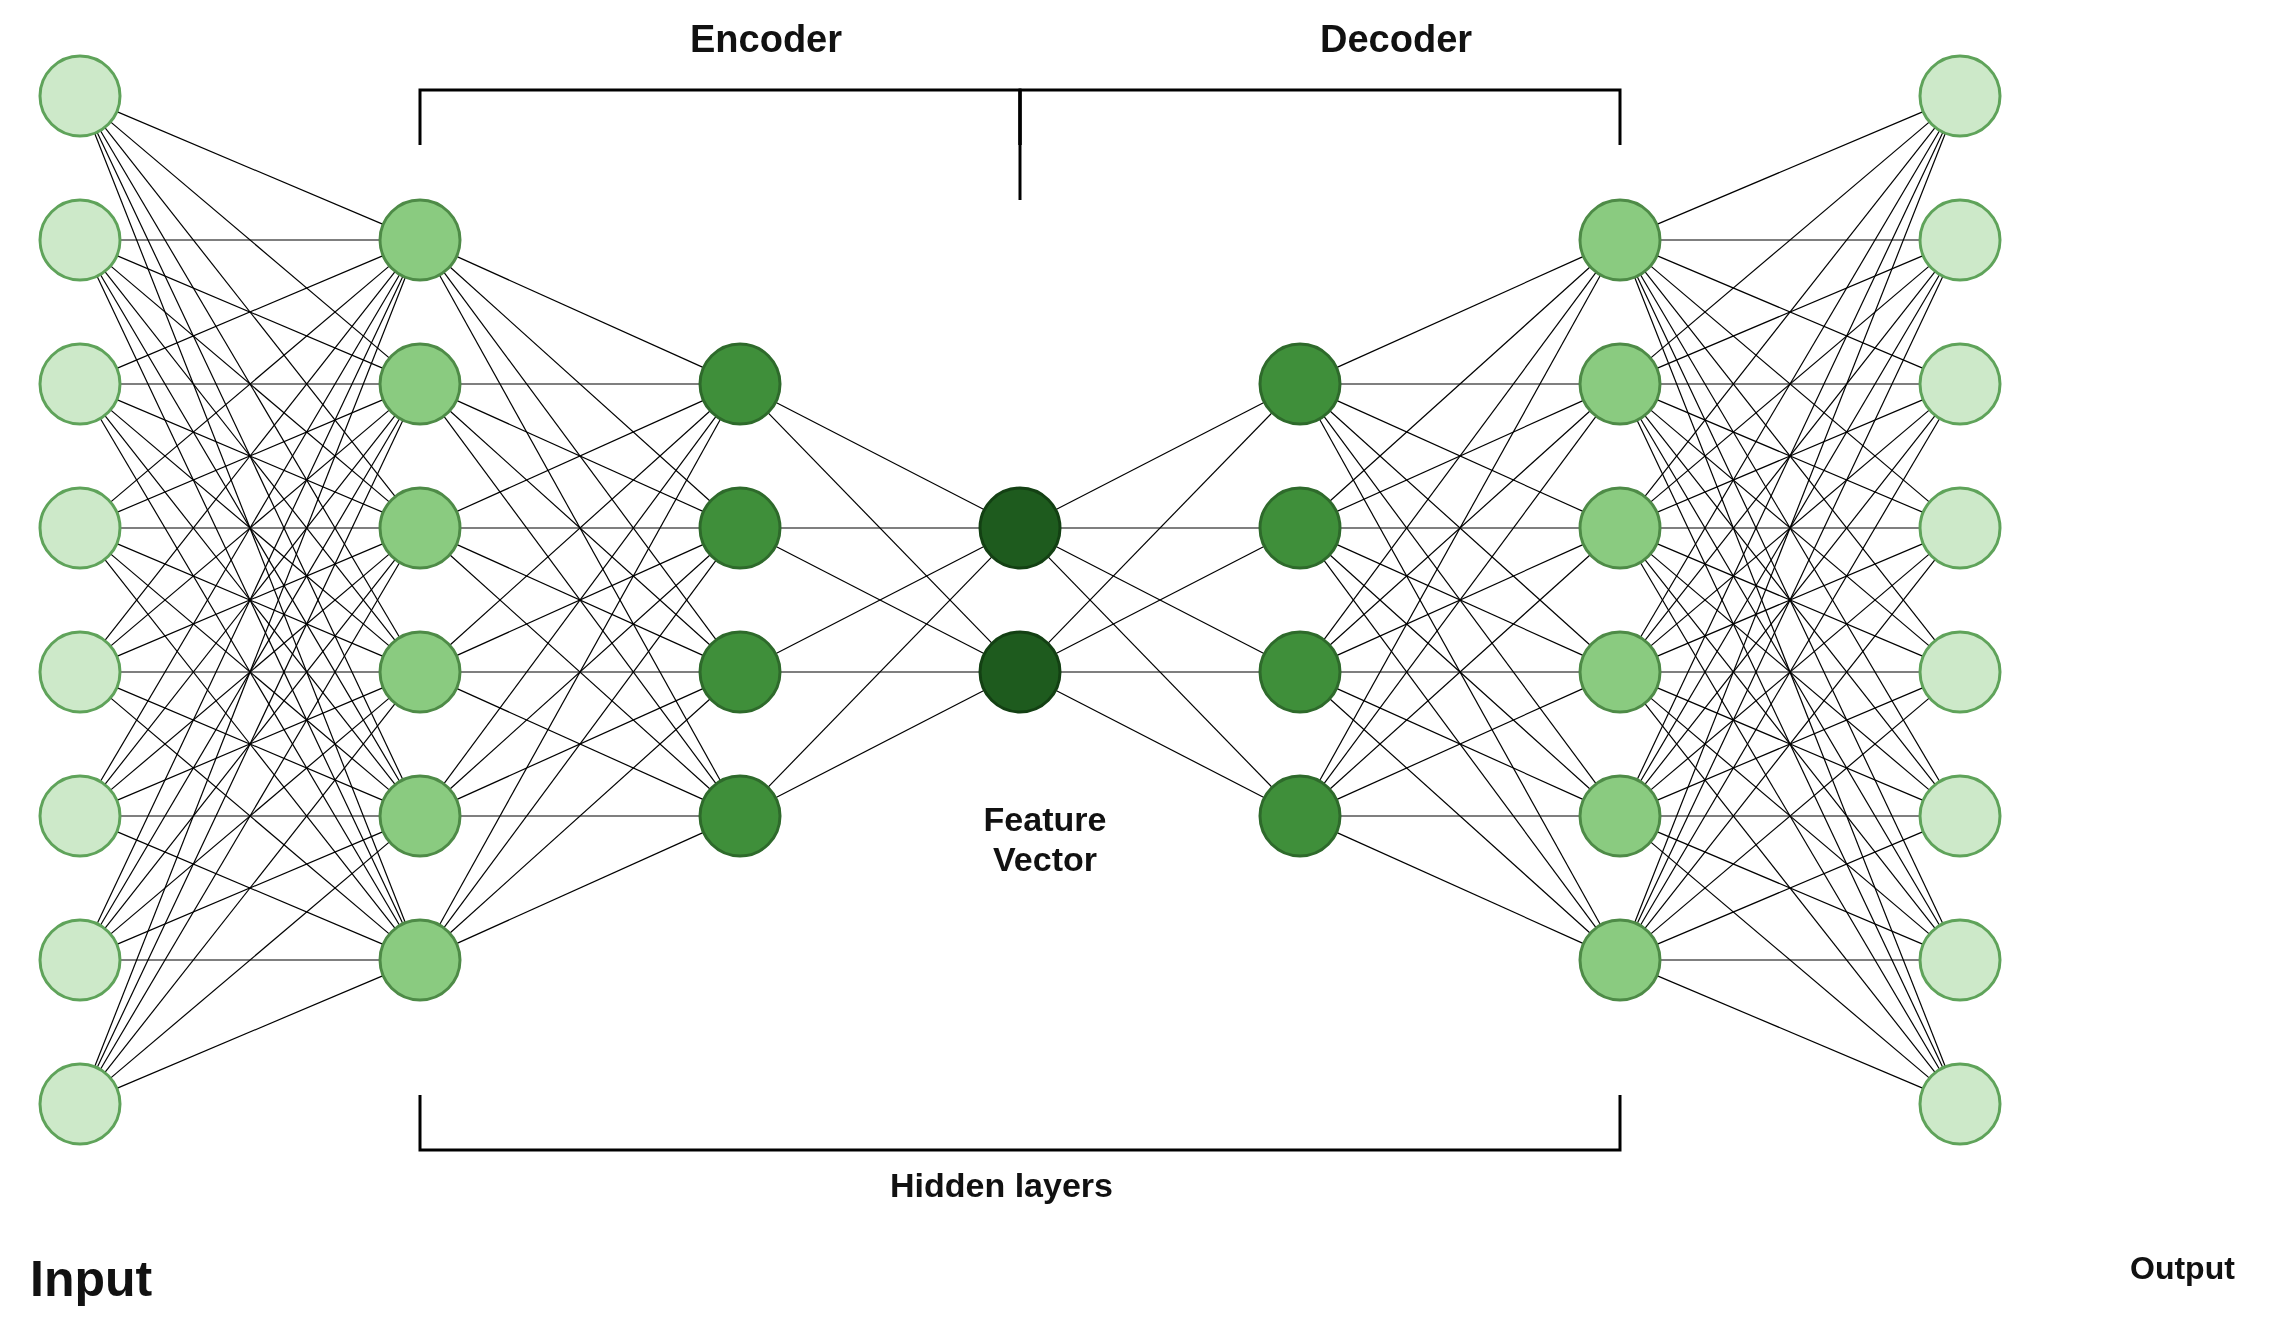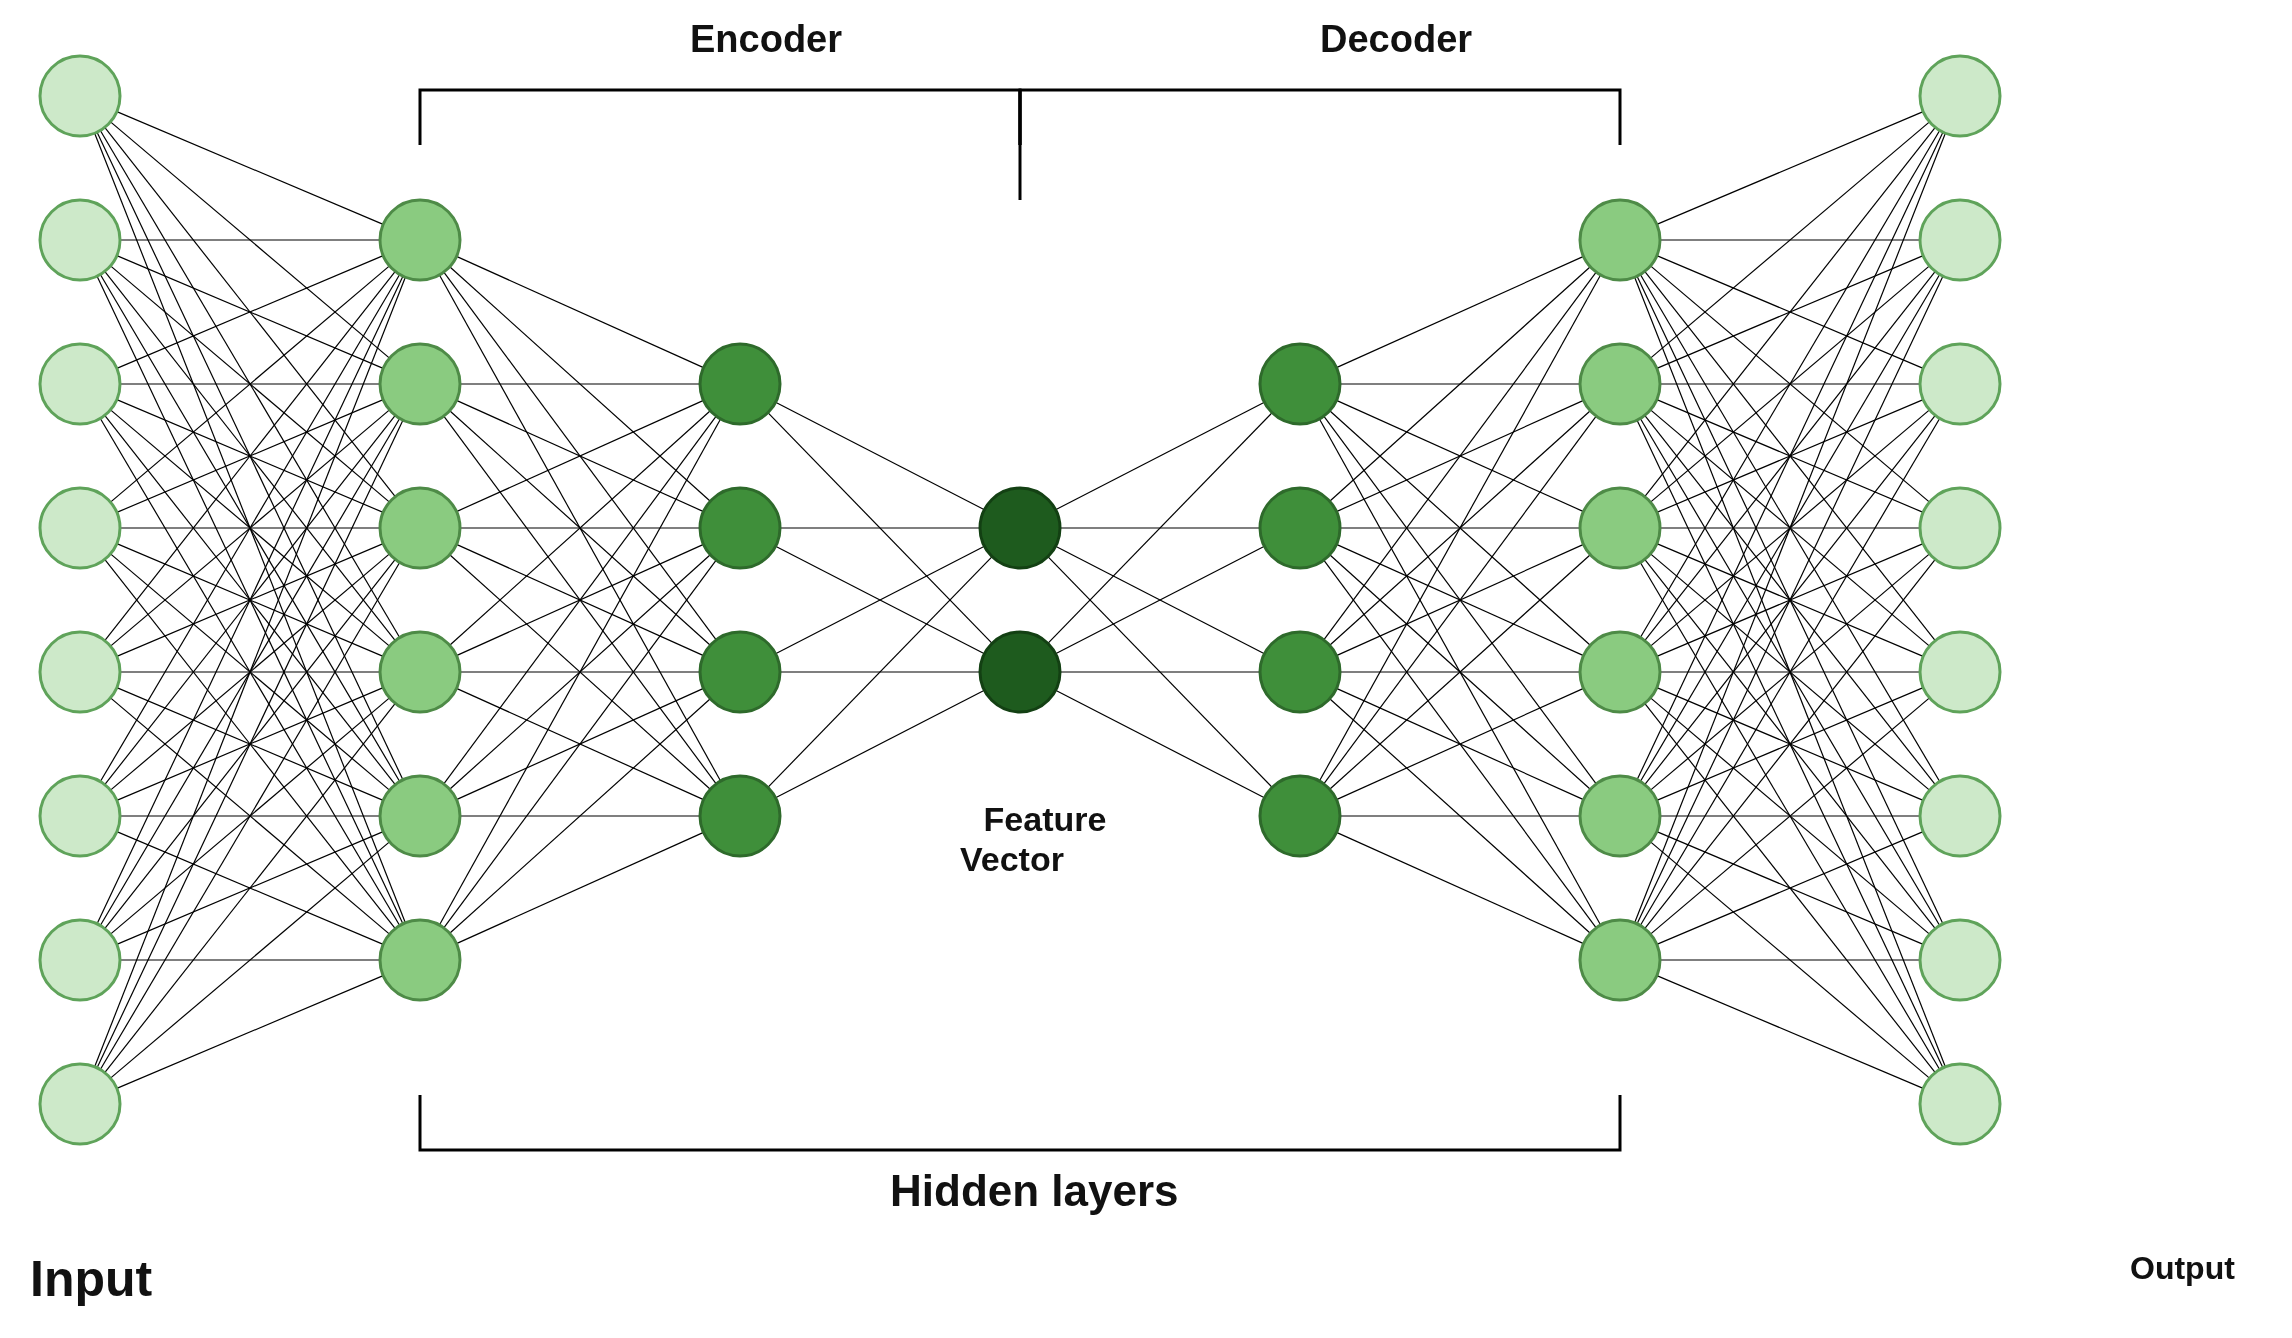"Vector" div.label { text-align: none -> center }
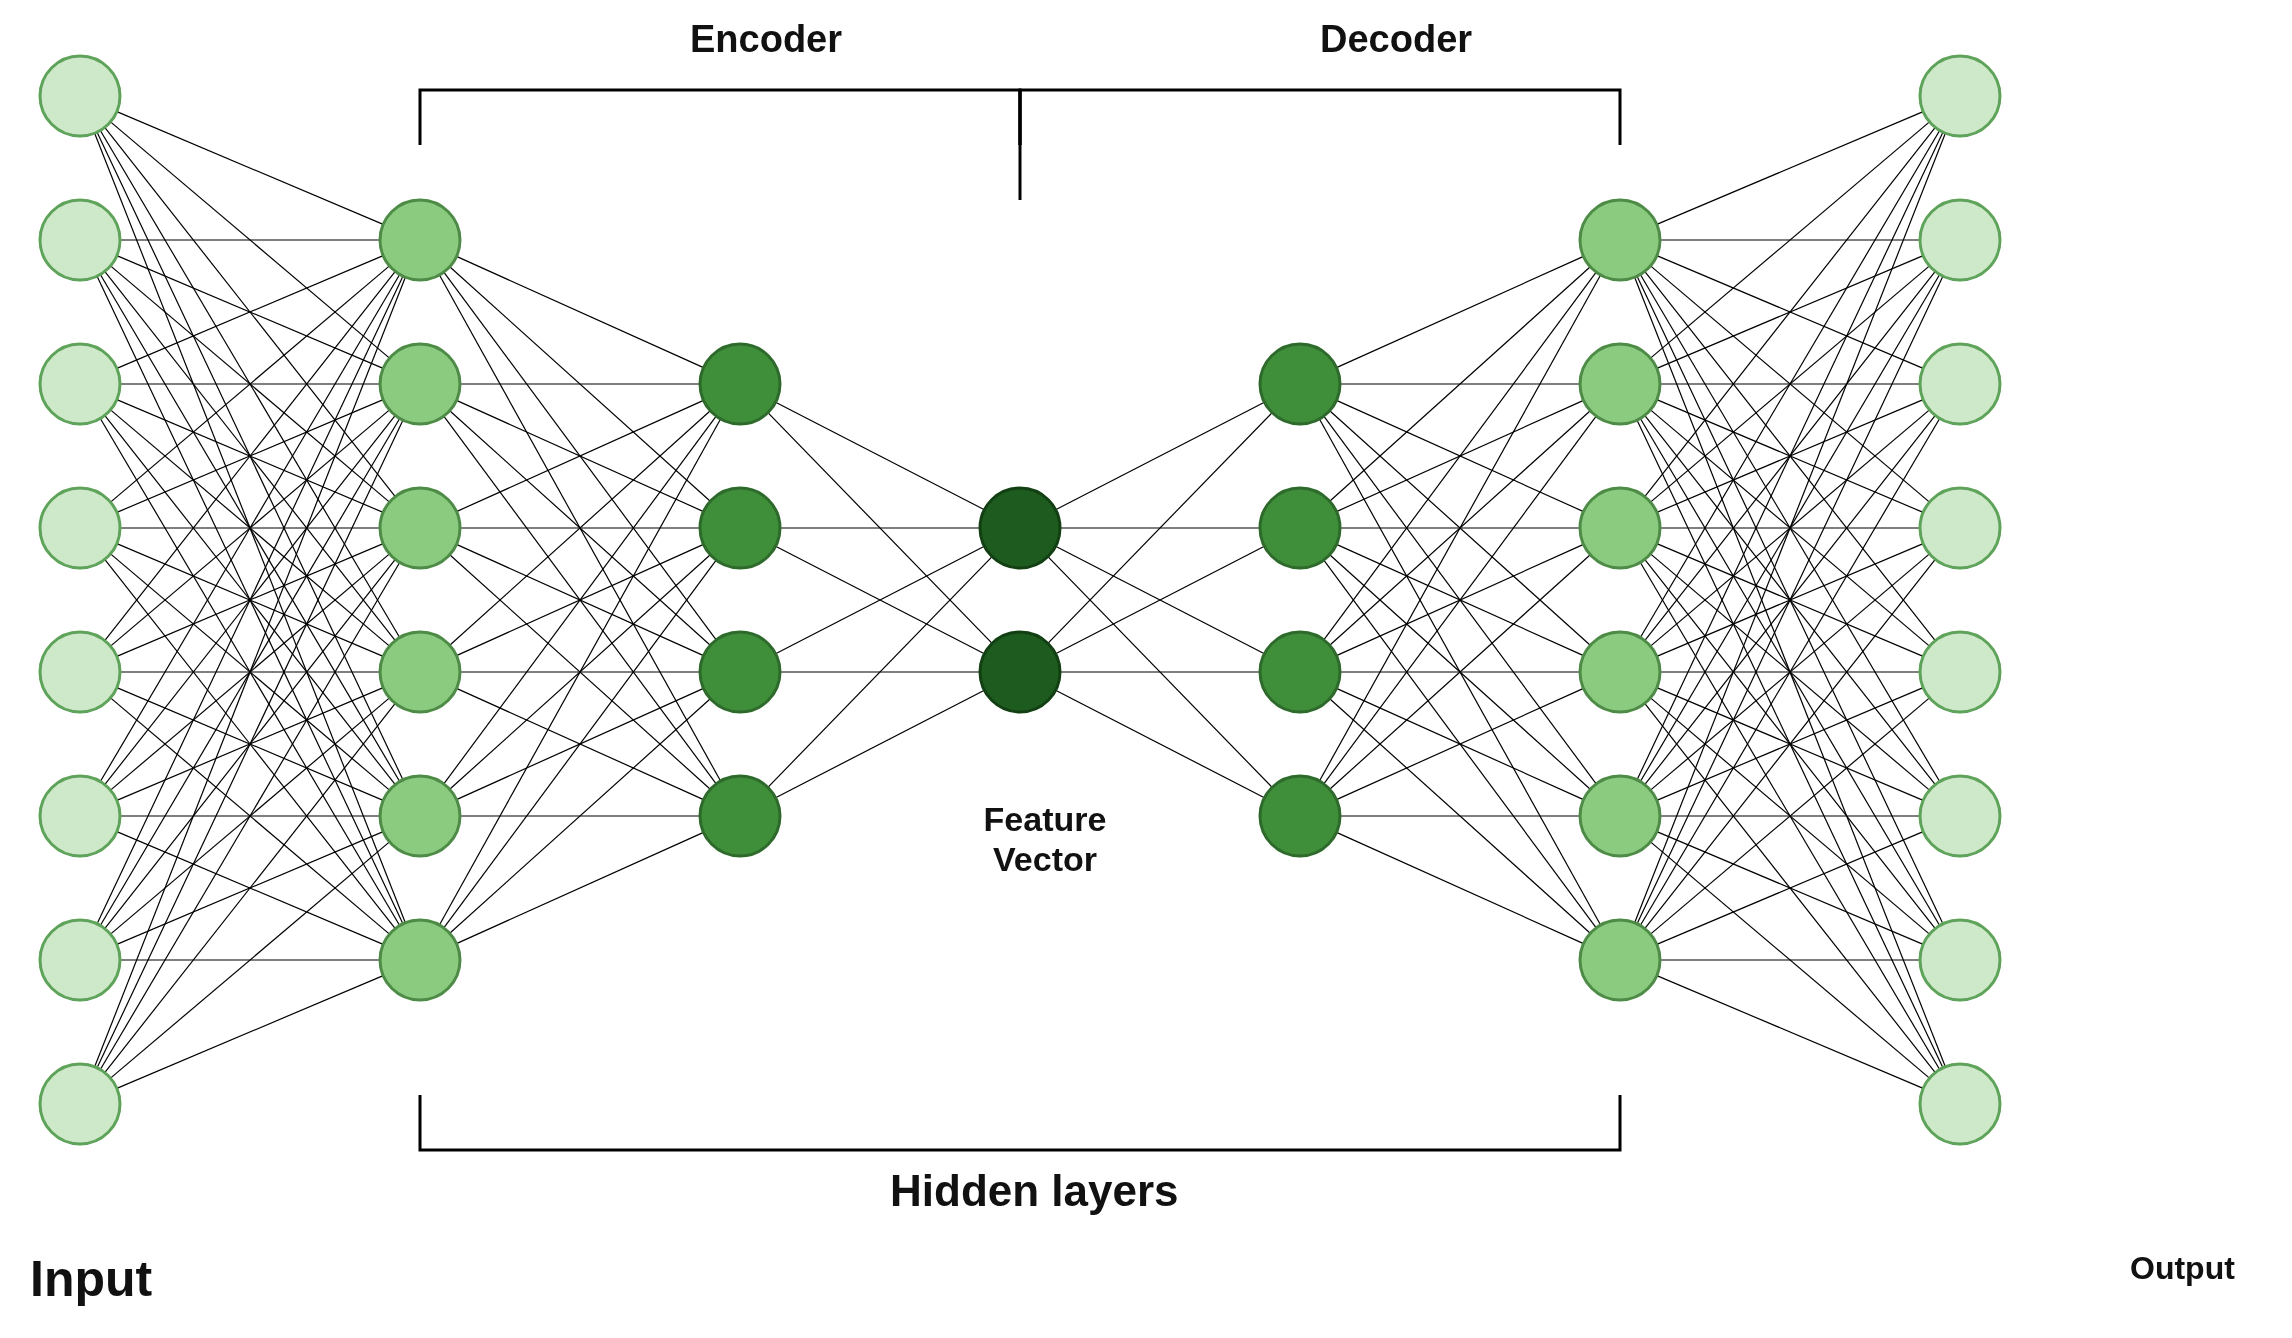"Hidden layers" div.label { font-size: 44px -> 34px }
